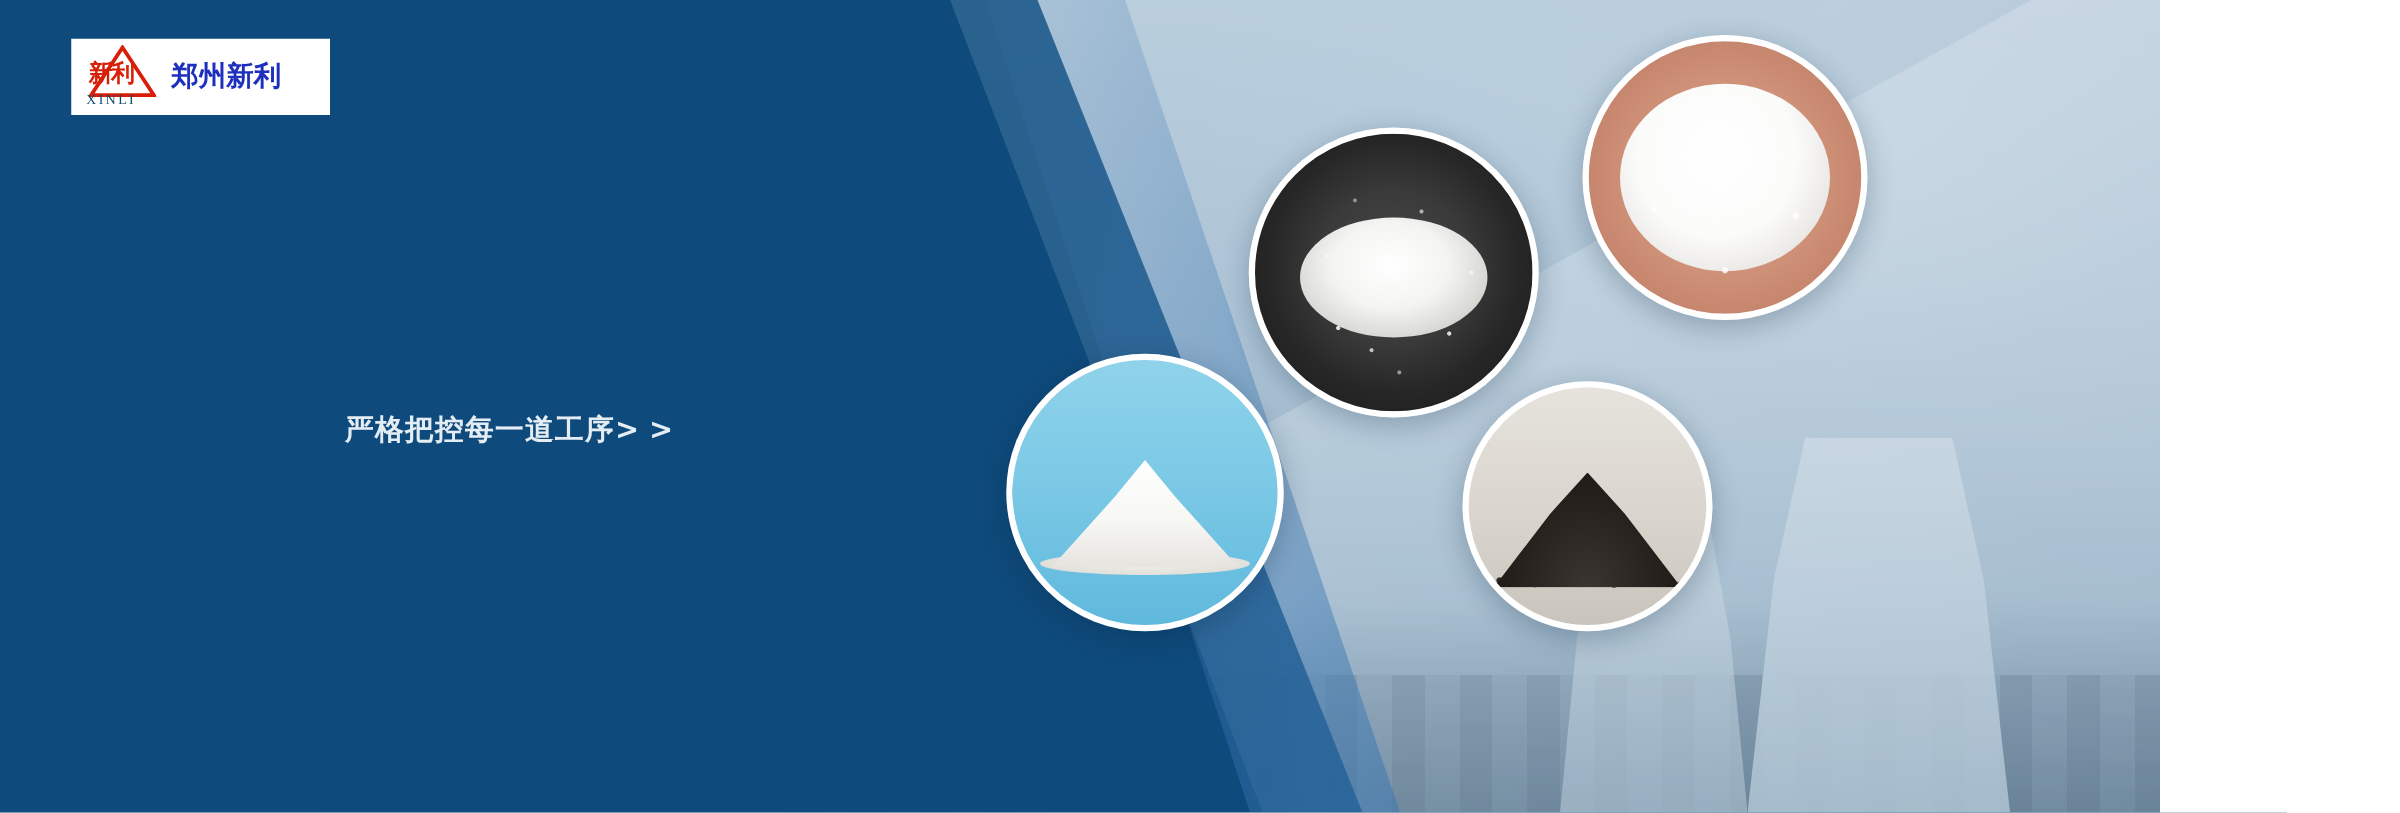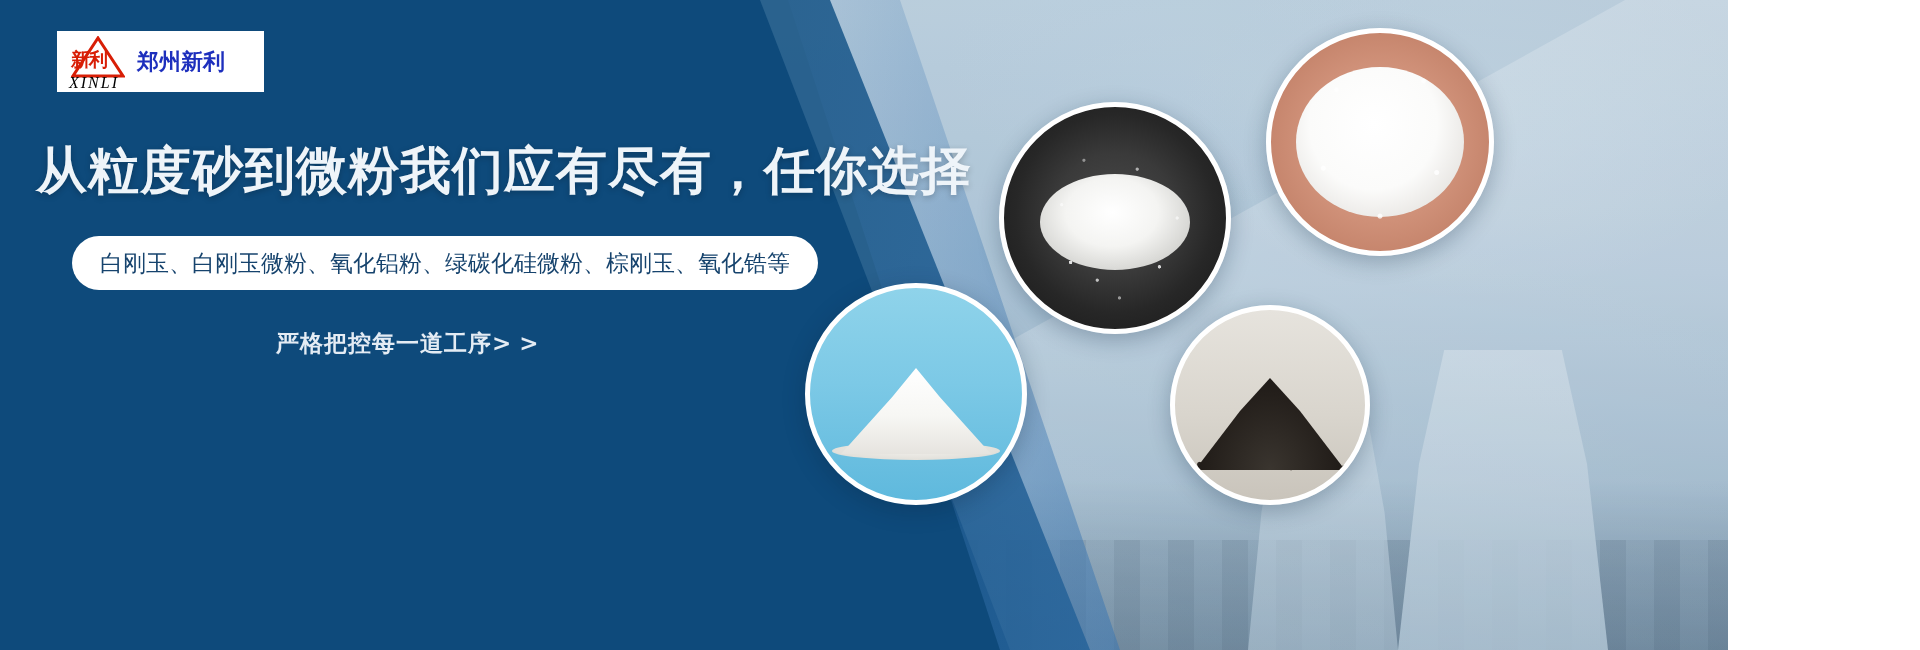"XINLI" .logo-en { color: #000000 -> #0c4a6e; font-size: 16px -> 11px; font-style: italic -> none }
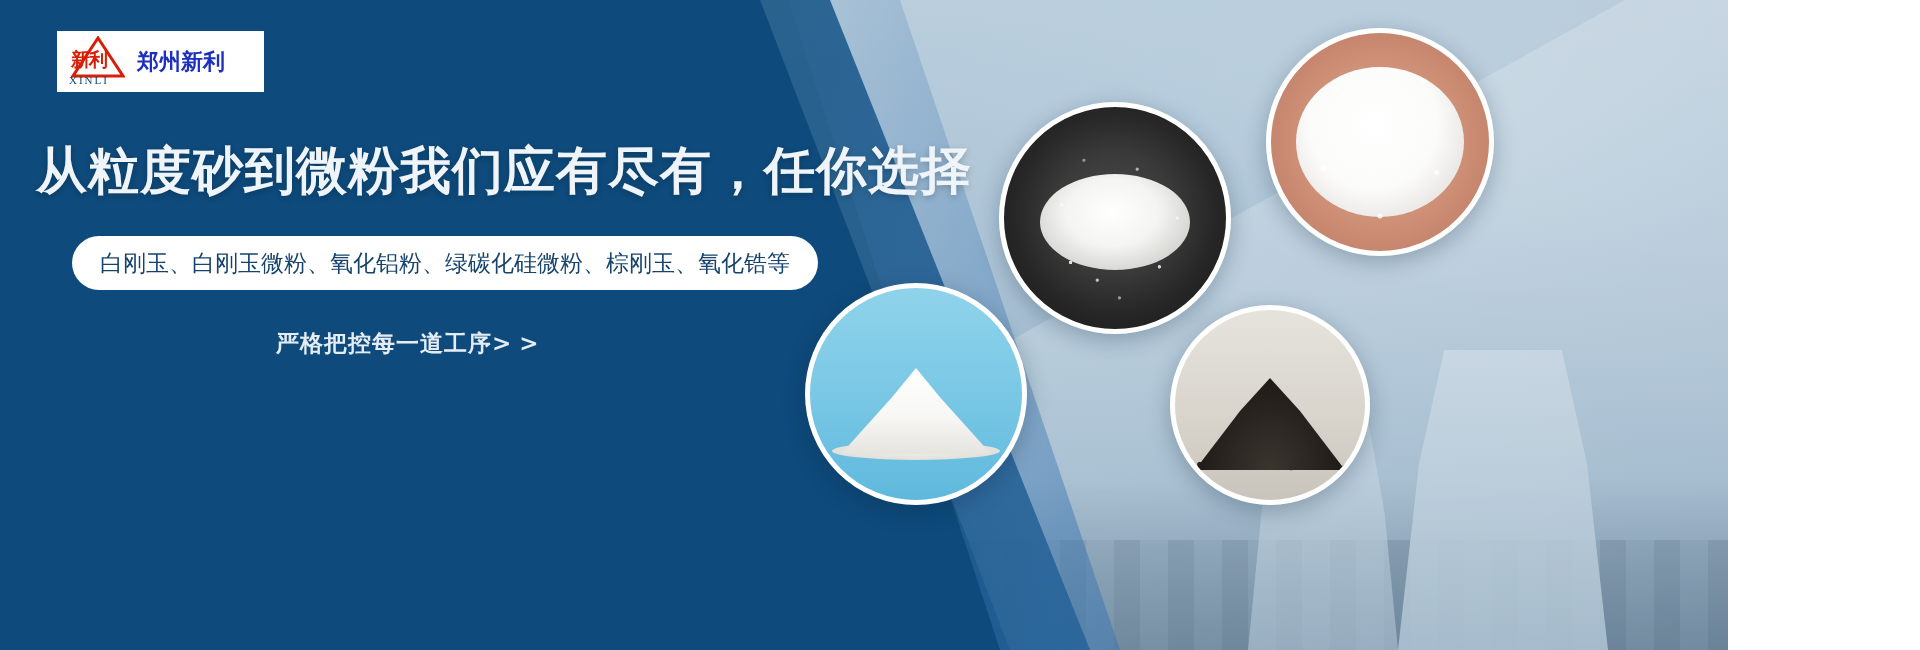"从粒度砂到微粉我们应有尽有，任你选择" div.headline { html: <div>从粒度砂到微粉我们应有尽有，任你选择</div> -> none }
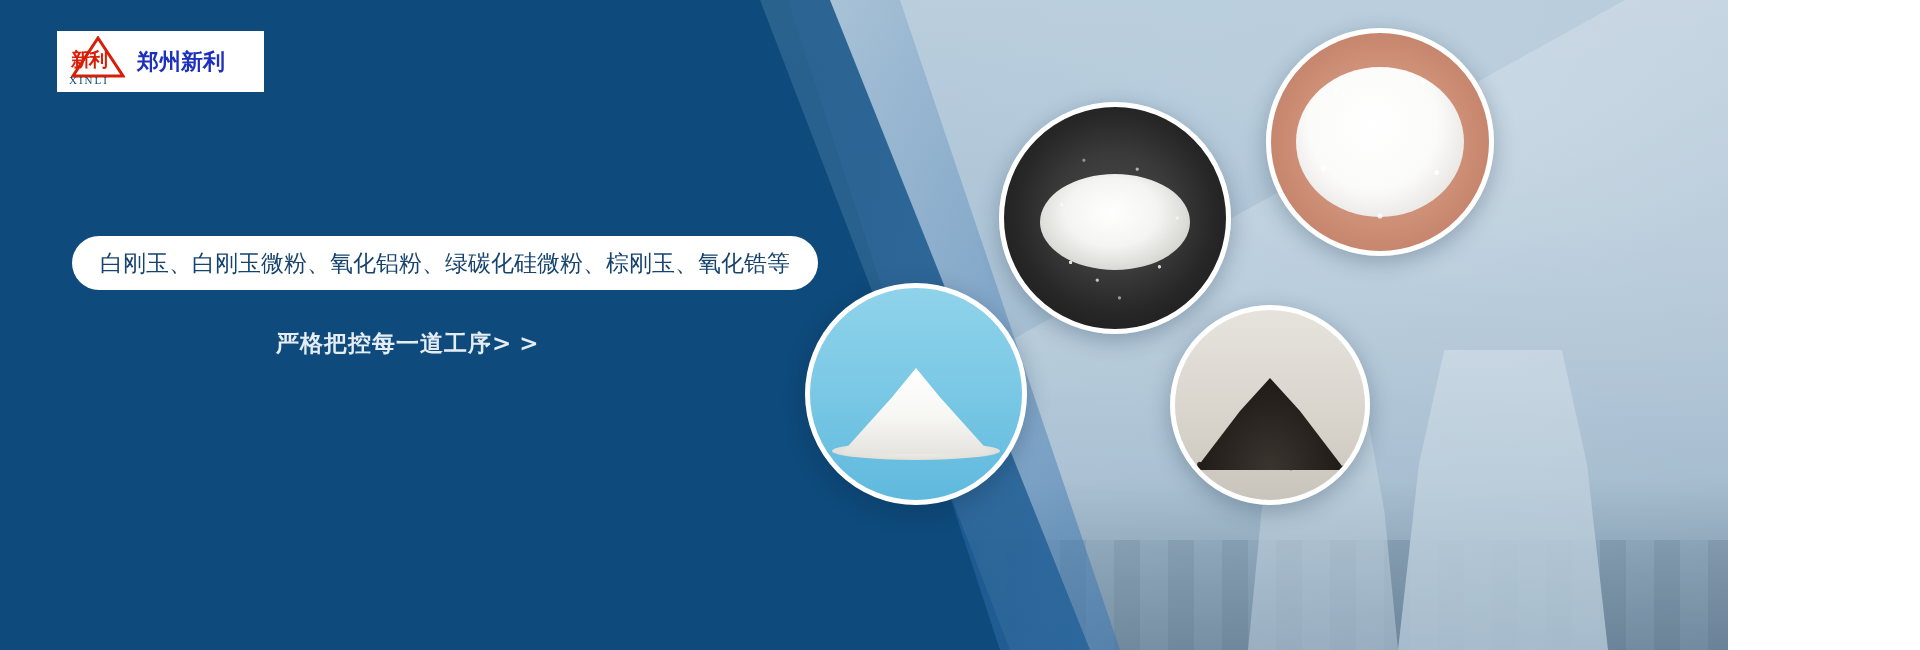"白刚玉、白刚玉微粉、氧化铝粉、绿碳化硅微粉、棕刚玉、氧化锆等" div.pill { html: <div> <span>白刚玉、白刚玉微粉、氧化铝粉、绿碳化硅微粉、棕刚玉、氧化锆等</span> </div> -> none }
